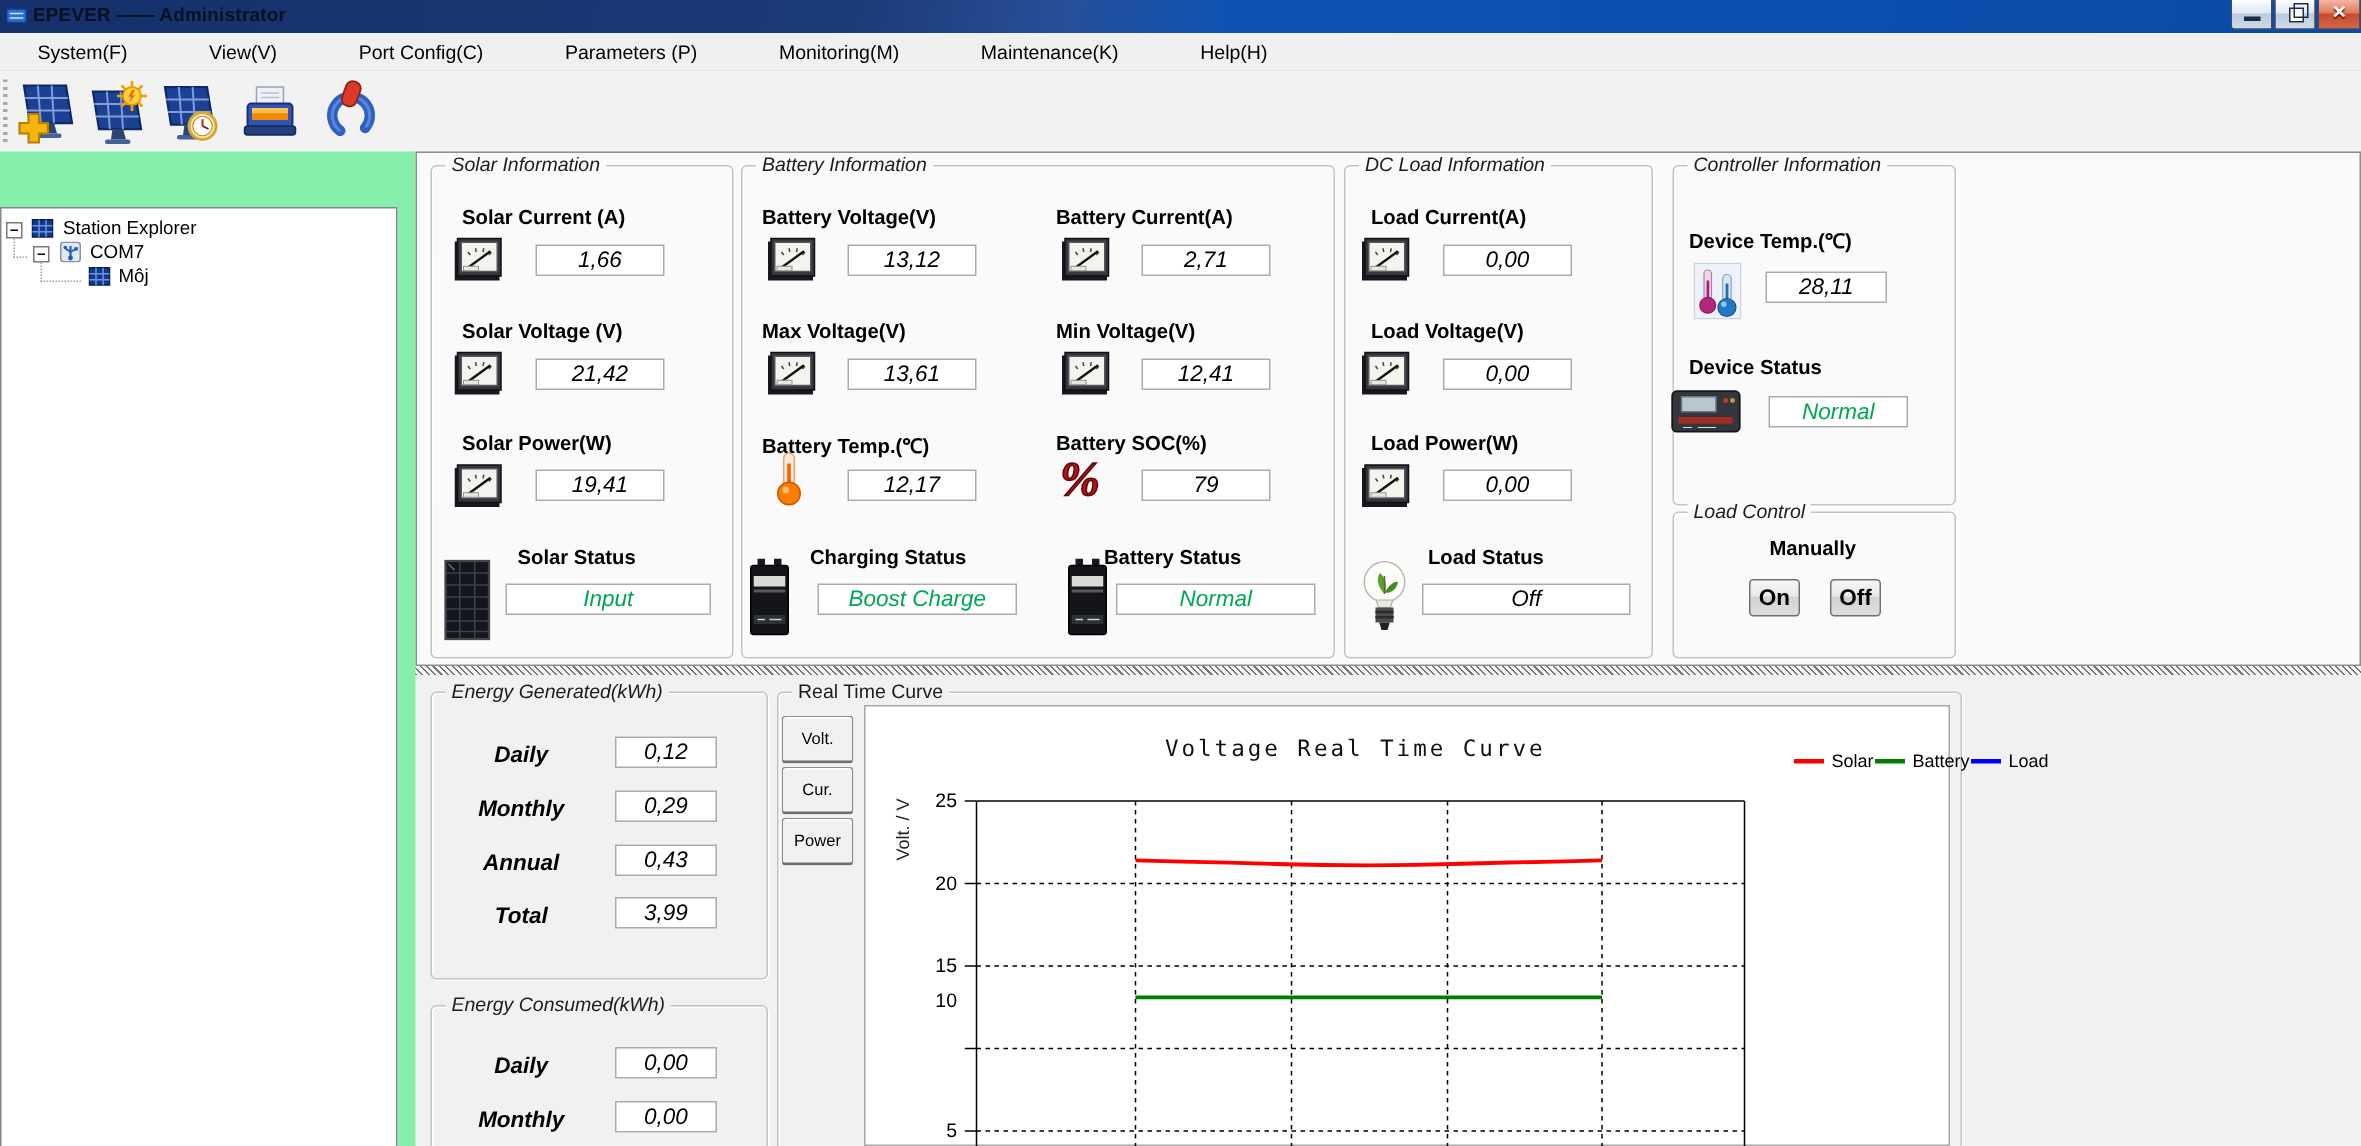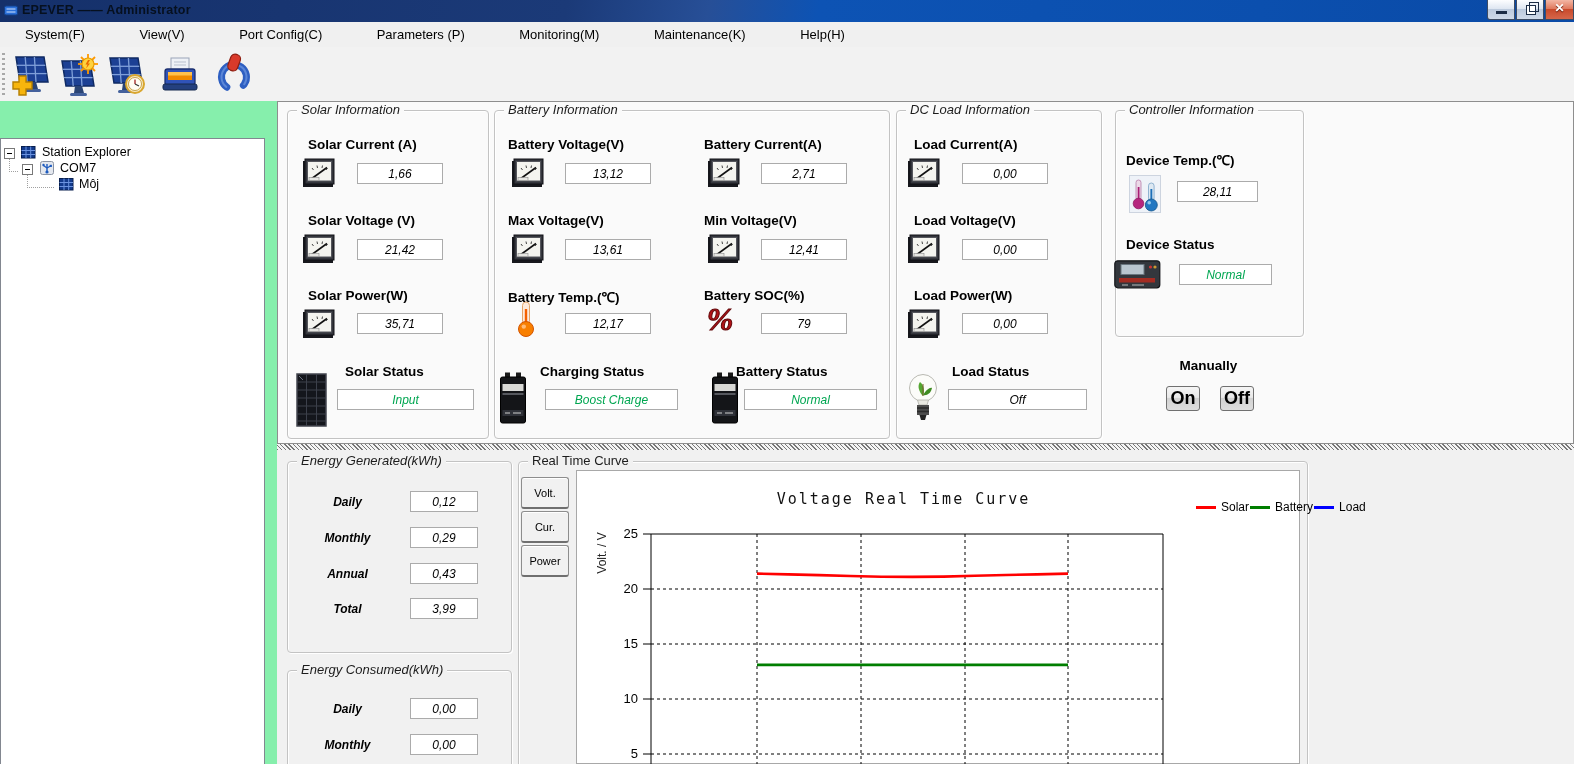"1,66" .fld { font-size: 12px -> 15px }
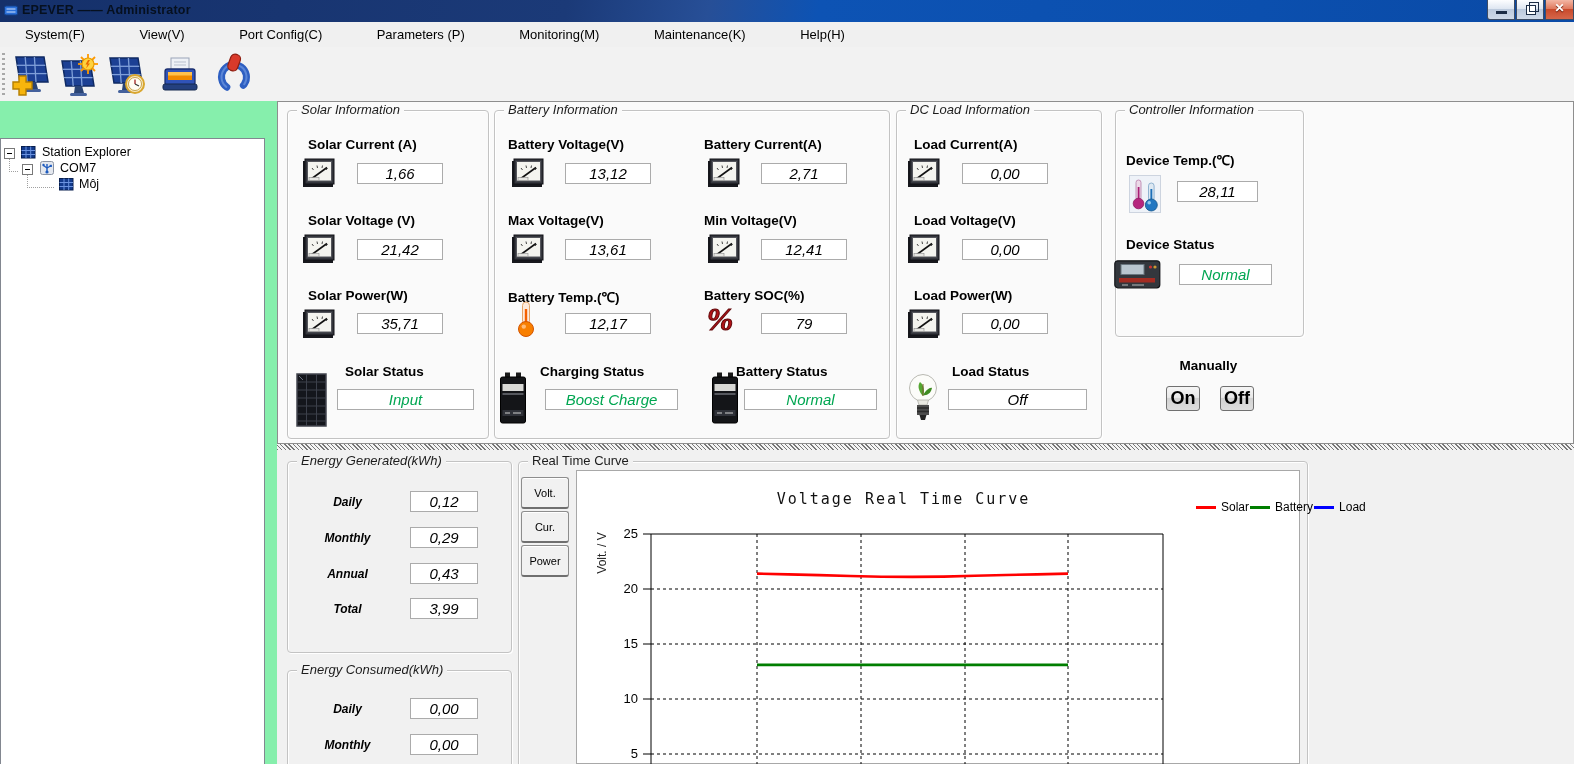"35,71" div.fld { text: 35,71 -> 19,41 }
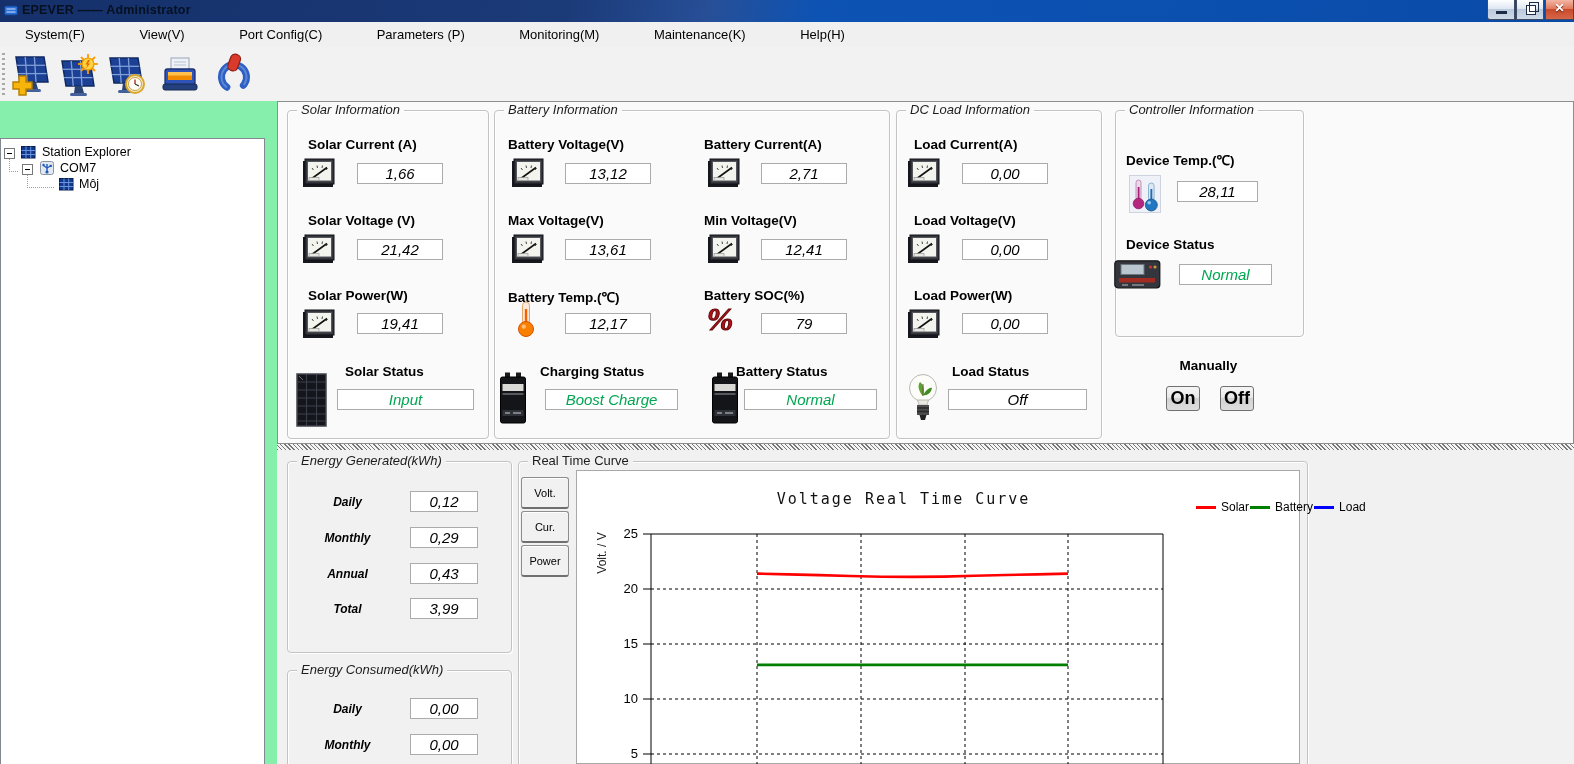"Load Control" div.gb { html: none -> <div> <span>Load Control</span> </div> }
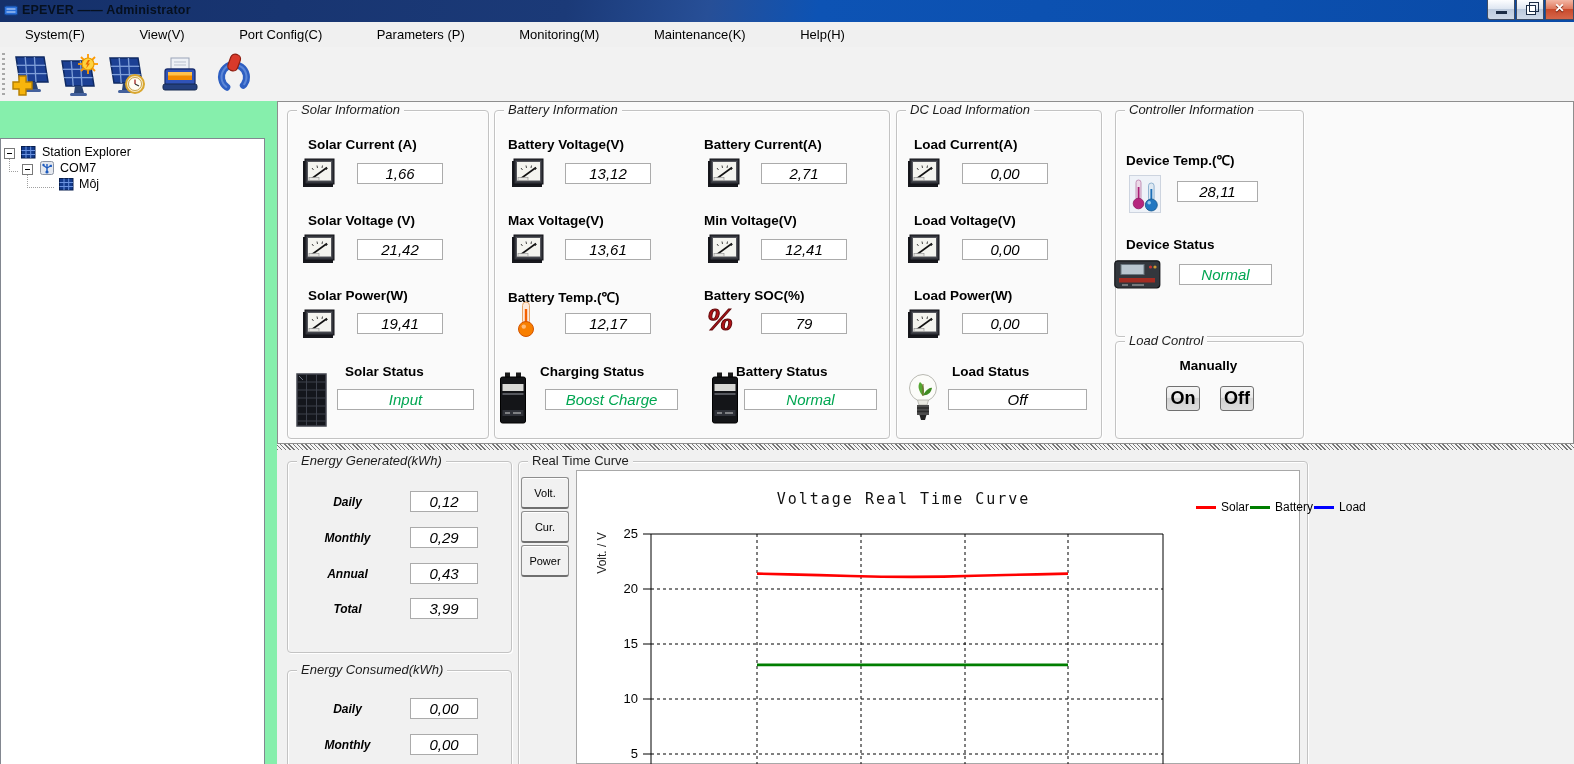"On" .winbtn { font-size: 18px -> 15px }
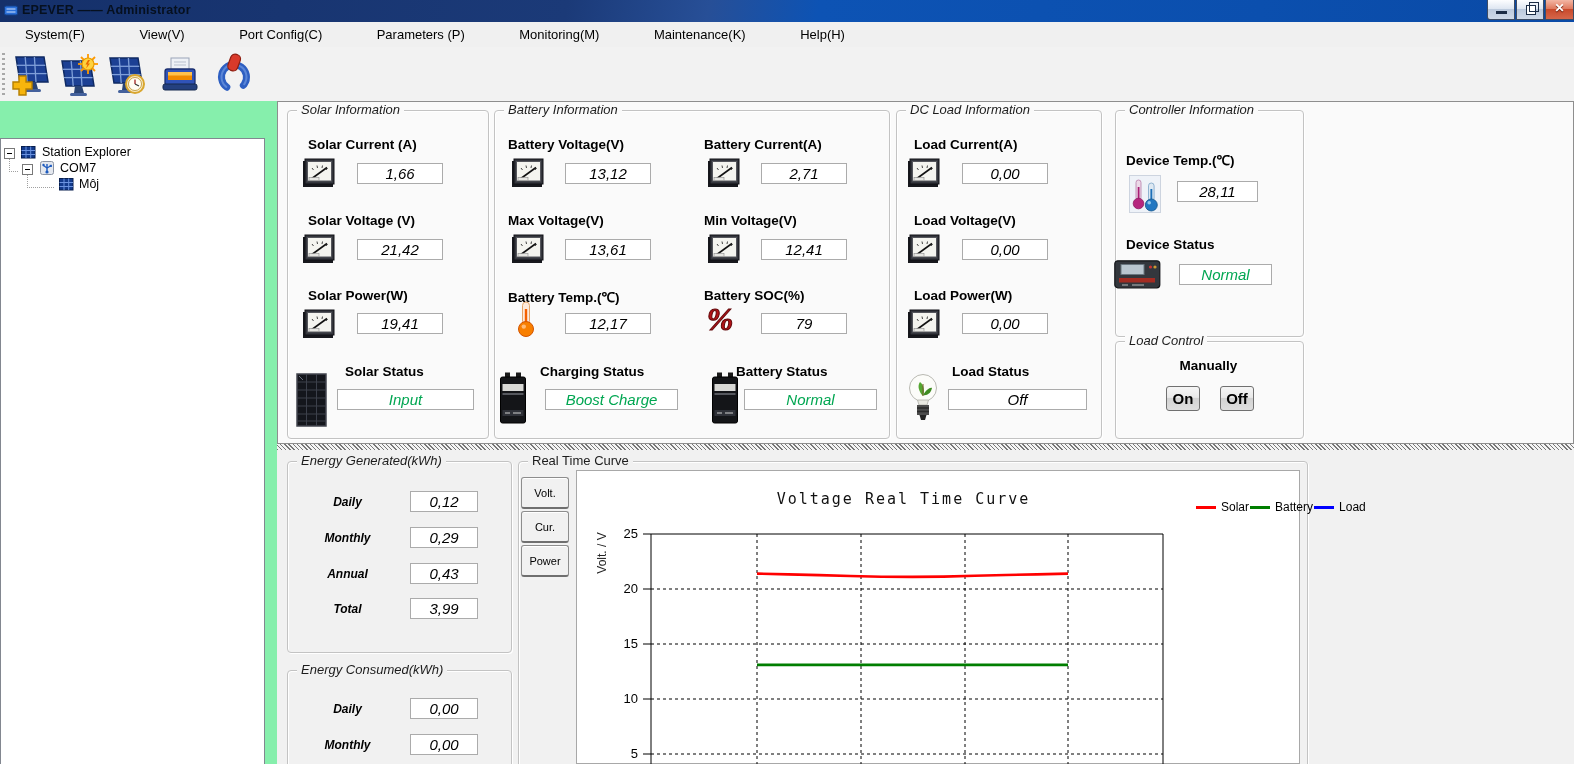"Daily" .elbl { font-size: 12px -> 15px }
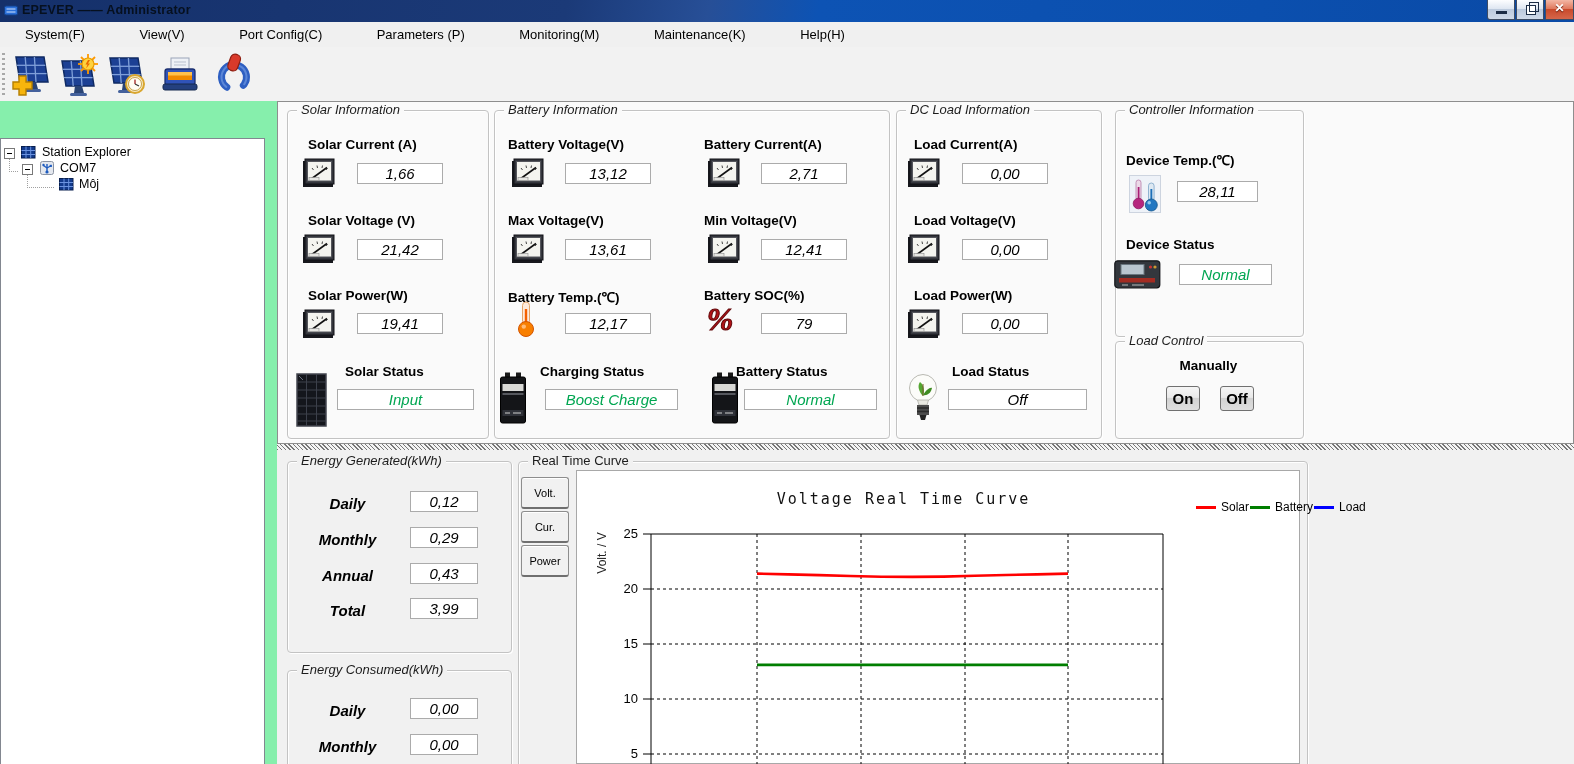"10" div.ytick { top: 691px -> 659px }
